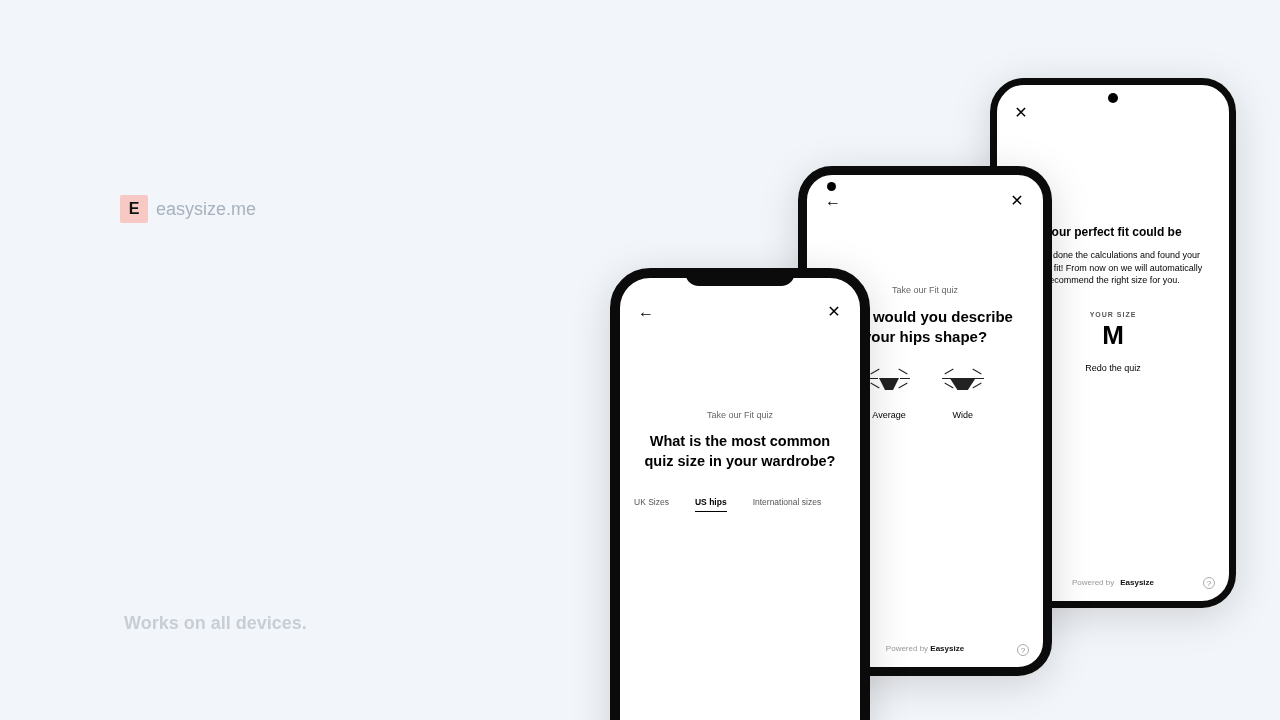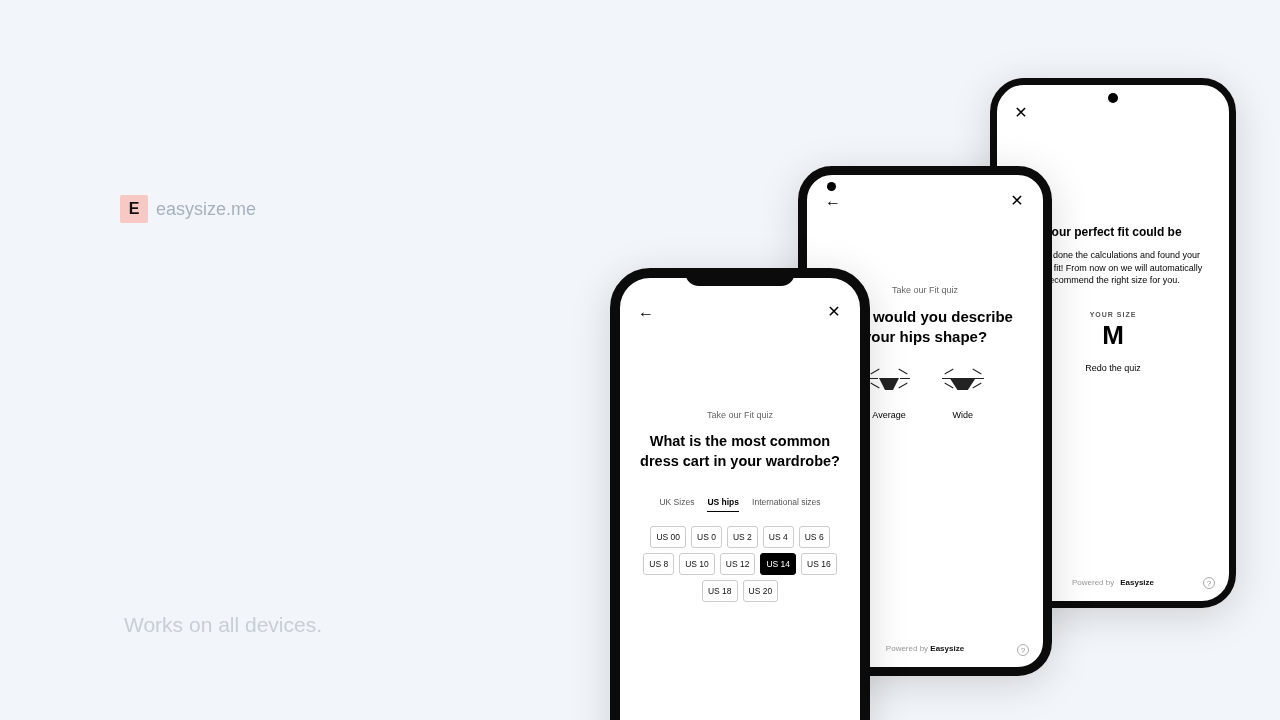"What is the most common" div.p1-question { text: dress cart -> quiz size }
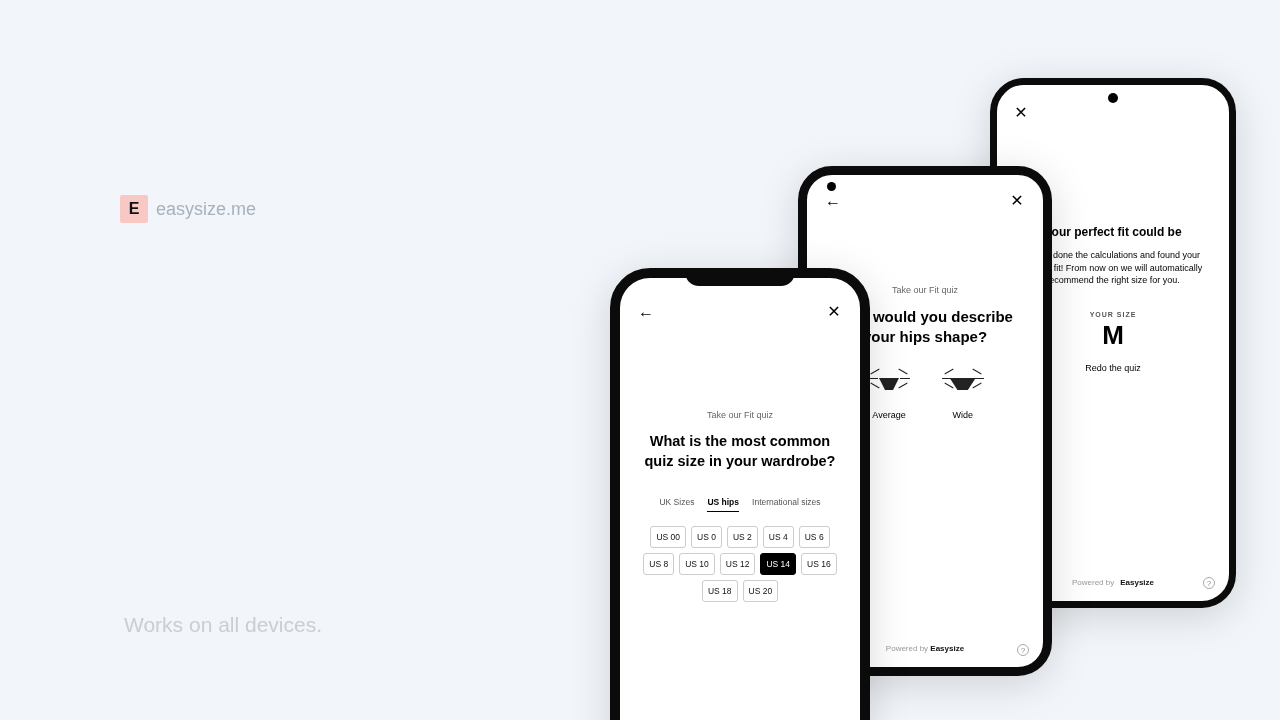"UK Sizes" .size-tabs { gap: 13px -> 26px; justify-content: center -> none }
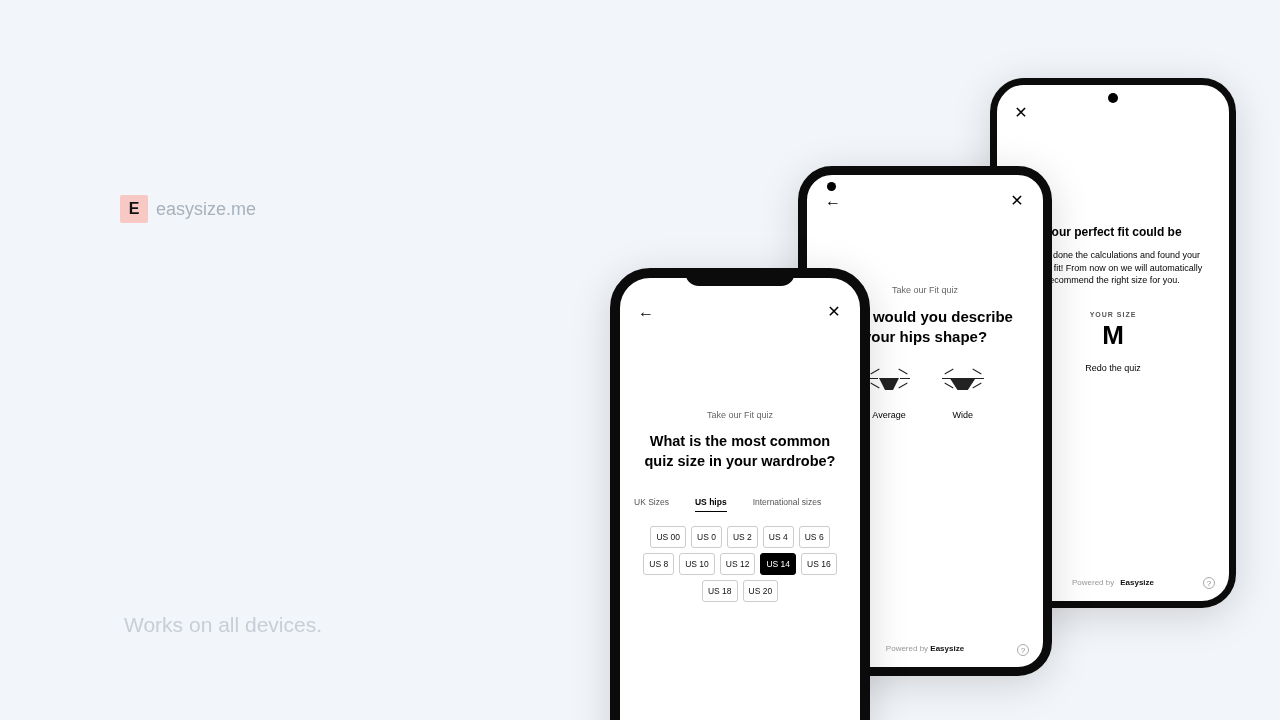"US 00" div.size-grid { html: <div> <div>US 00</div> <div>US 0</div> <div>US 2</div> <div>US 4</div> <div>US 6</div> <div>US 8</div> <div>US 10</div> <div>US 12</div> <div>US 14</div> <div>US 16</div> <div>US 18</div> <div>US 20</div> </div> -> none }
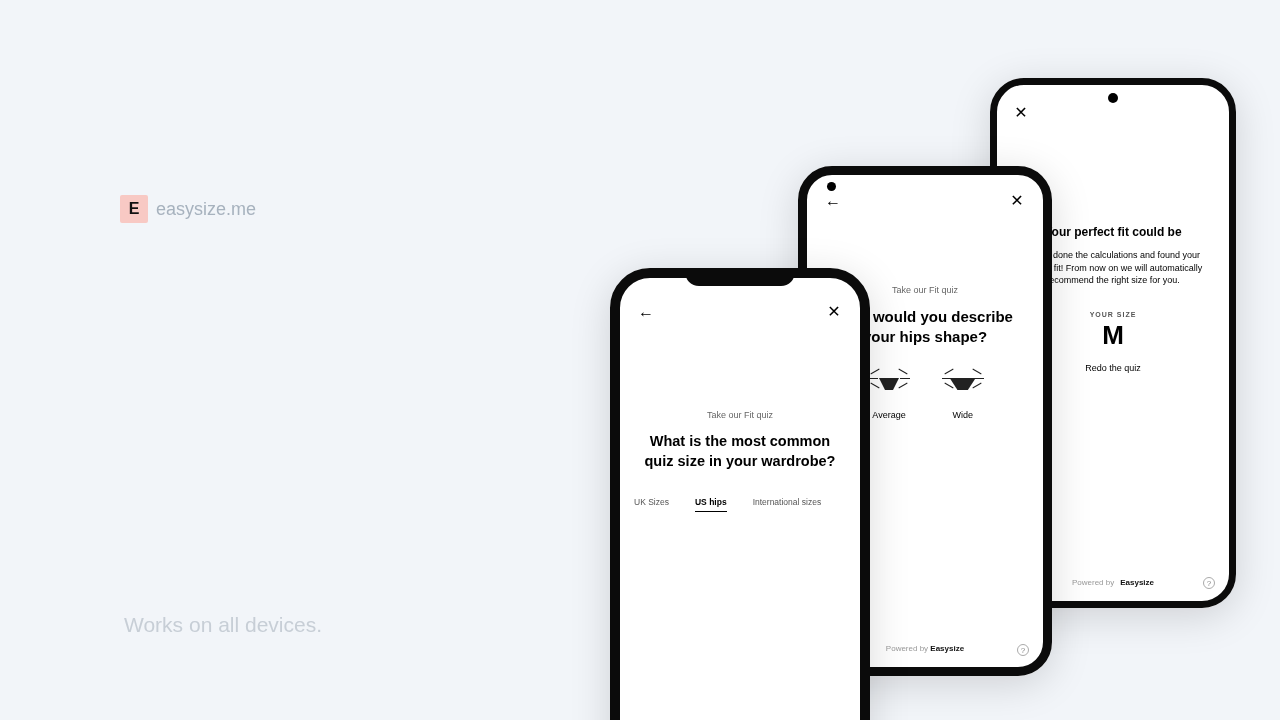"Works on all devices." .footer-text { font-size: 21px -> 18px; font-weight: 400 -> 700 }
